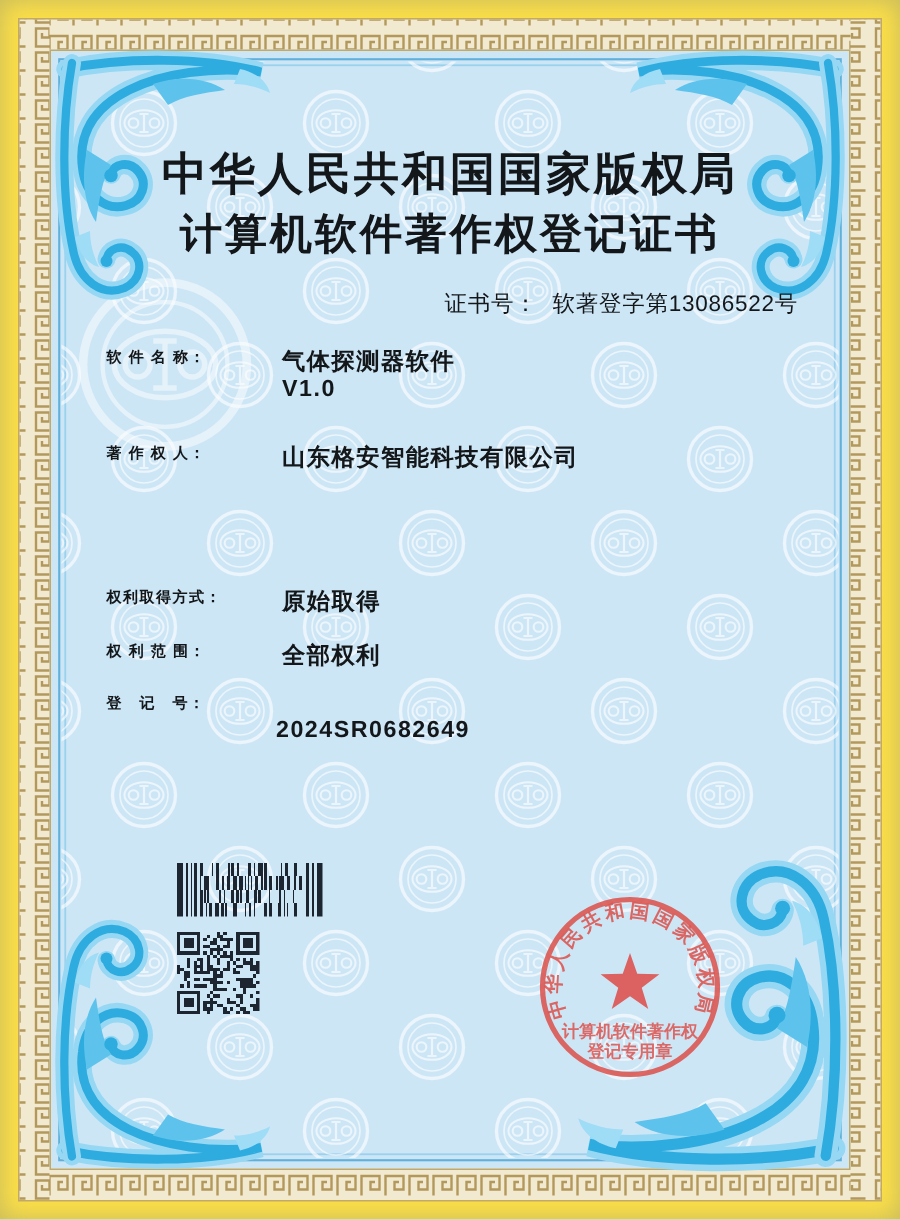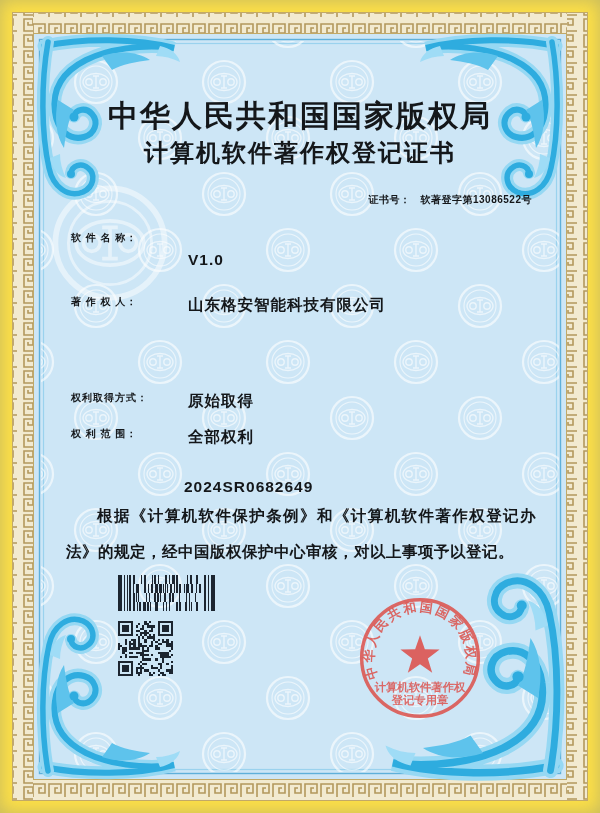"计算机软件著作权登记证书" .title2 { font-size: 24px -> 28px }
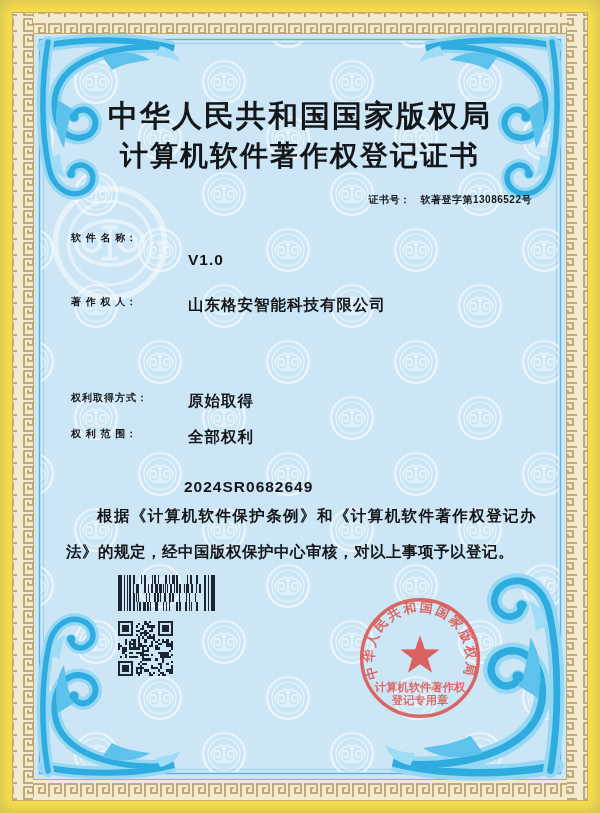"证书号： 软著登字第13086522号" .certno { font-size: 10px -> 15px; font-weight: bold -> normal }
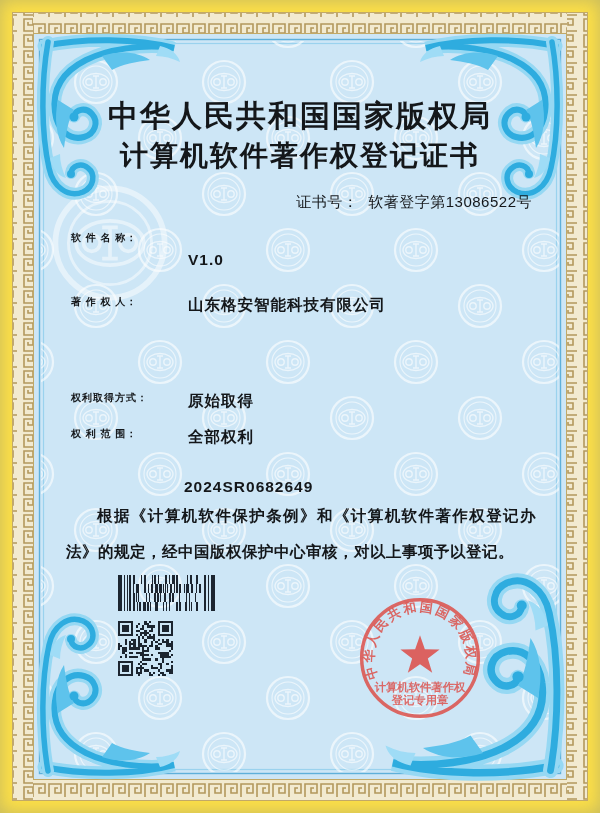"气体探测器软件" div.abs { html: none -> <div>气体探测器软件</div> }
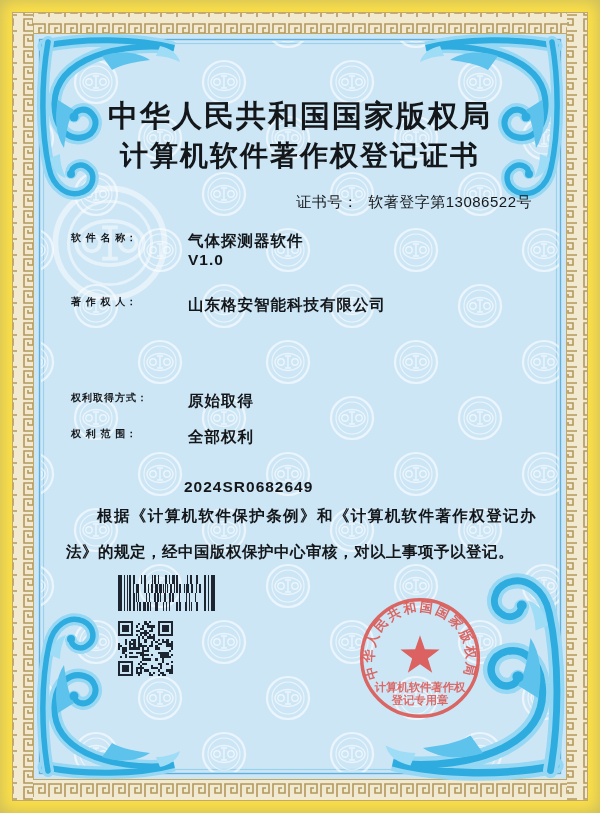"登 记 号：" div.abs { html: none -> <div>登 记 号：</div> }
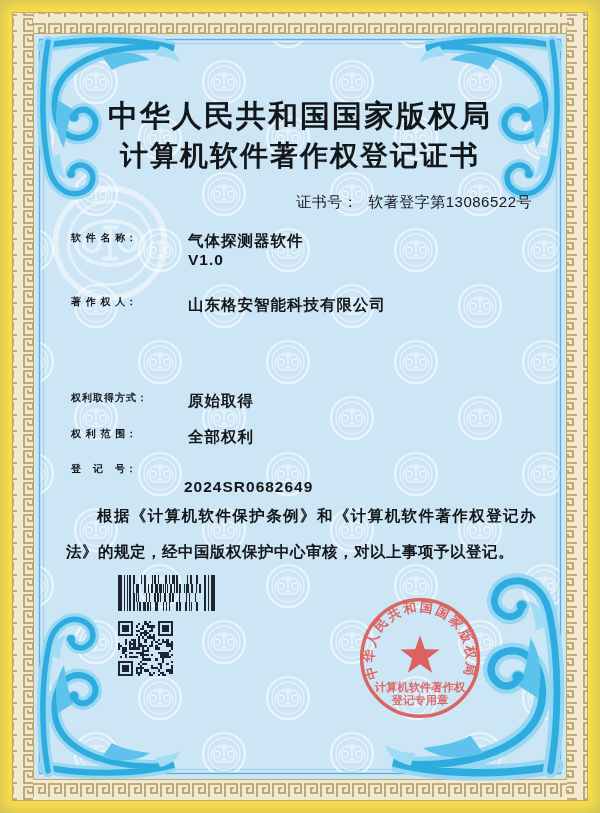"根据《计算机软件保护条例》和《计算机软件著作权登记办法》的规定，经中国版权保护中" div.abs { html: <div>根据《计算机软件保护条例》和《计算机软件著作权登记办法》的规定，经中国版权保护中心审核，对以上事项予以登记。</div> -> none }
